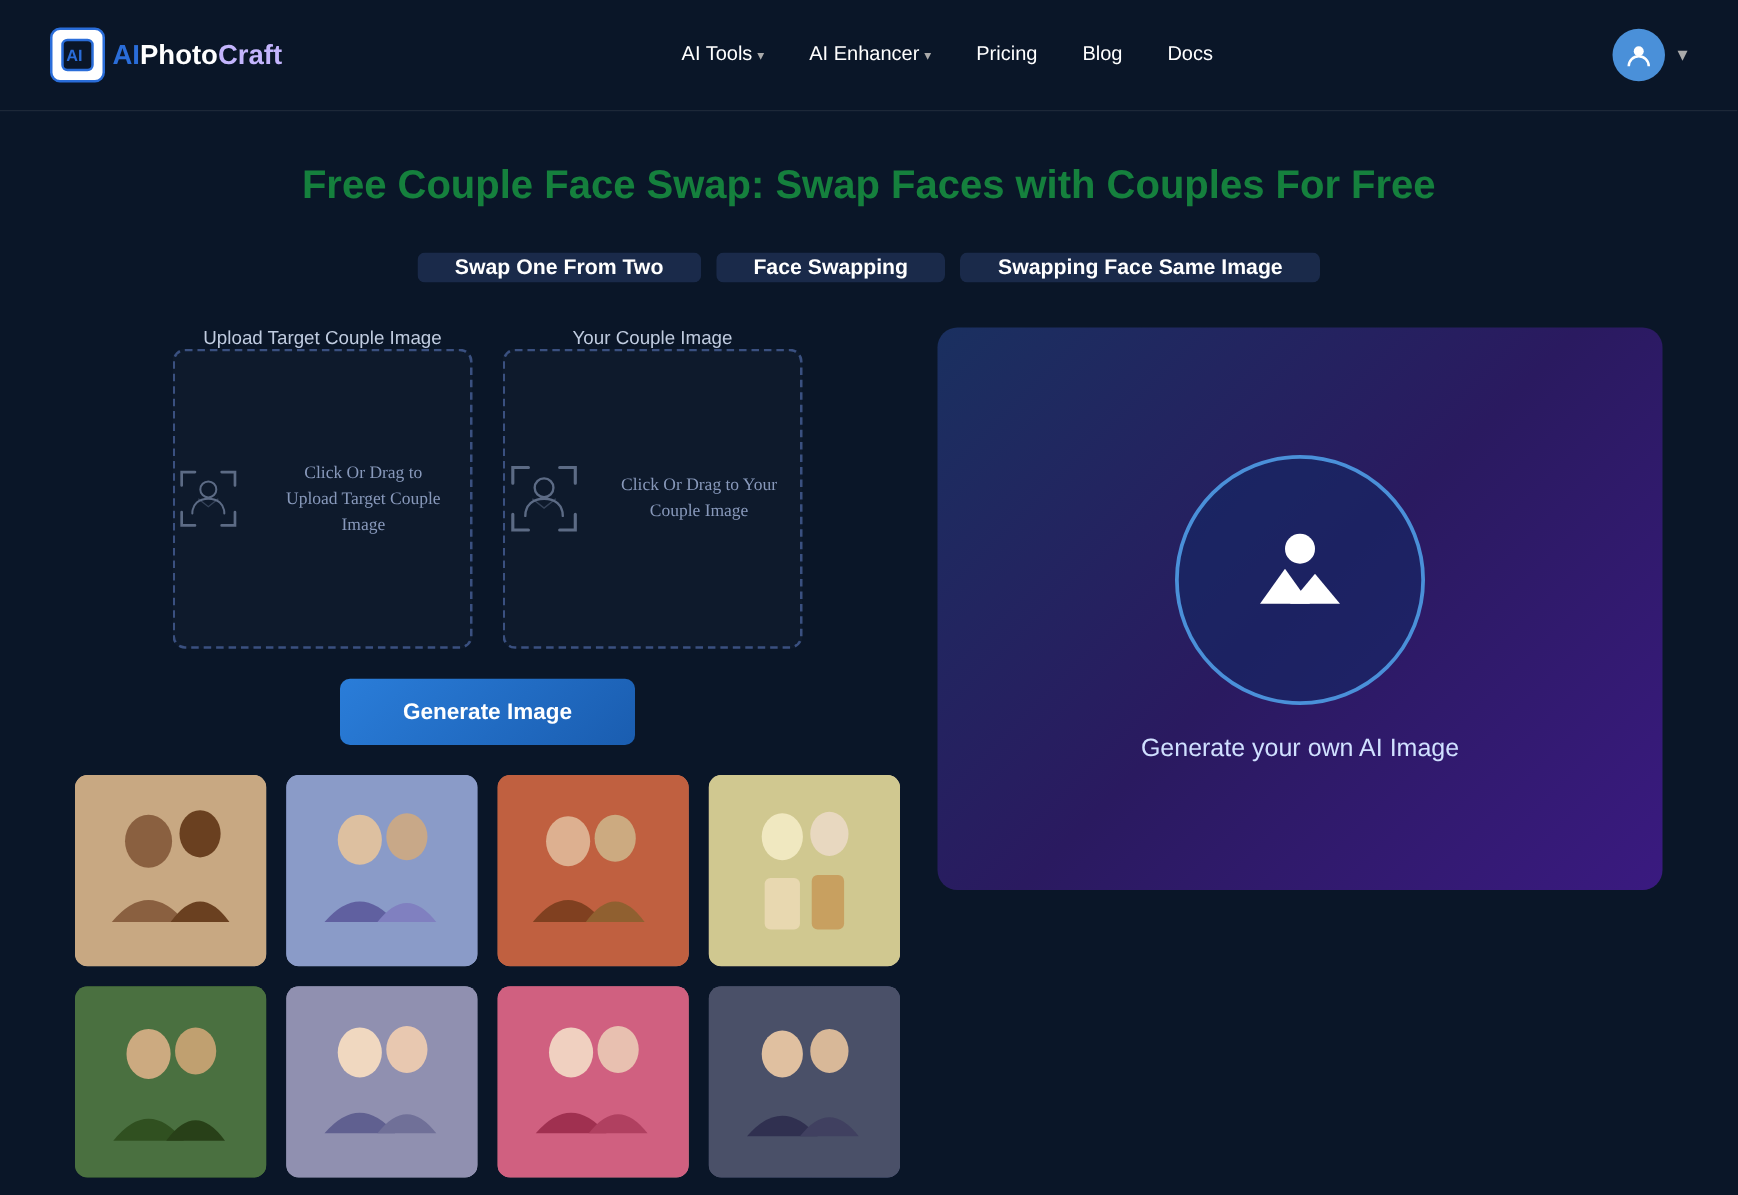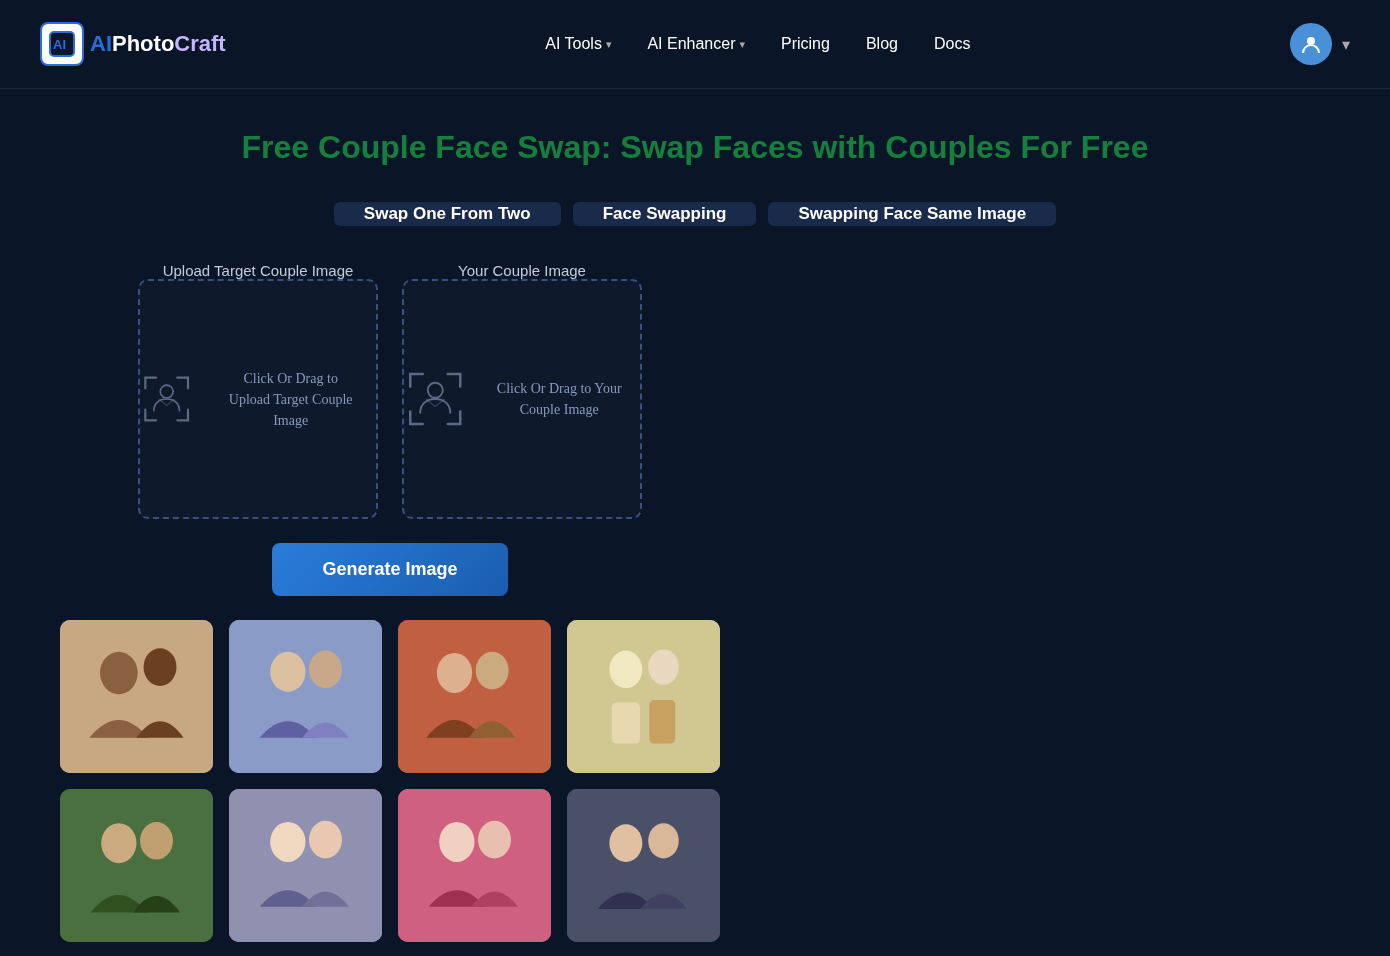"Generate your own AI Image" div.right-panel { html: none -> <div> <div> <div> <svg> <circle></circle> <path></path> <path></path> </svg> </div> </div> <span>Generate your own AI Image</span> </div> }
